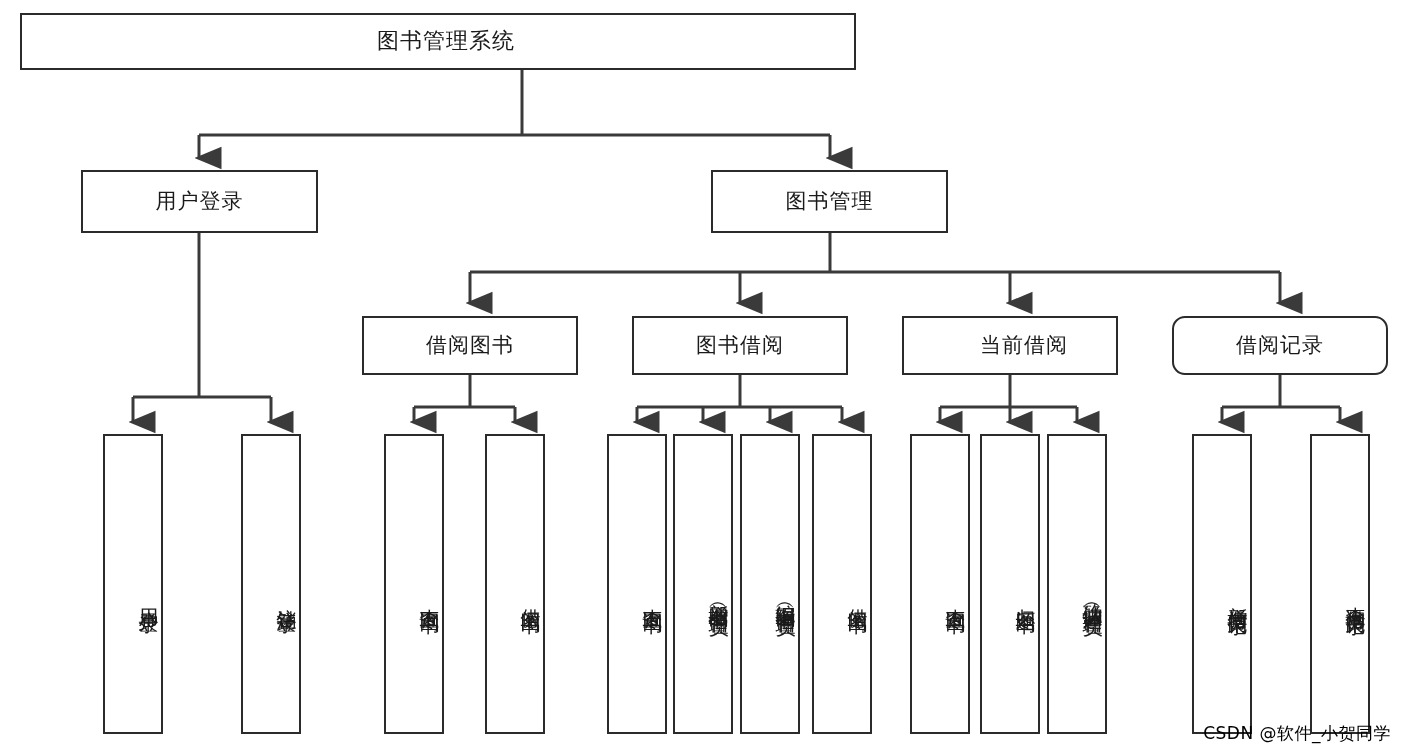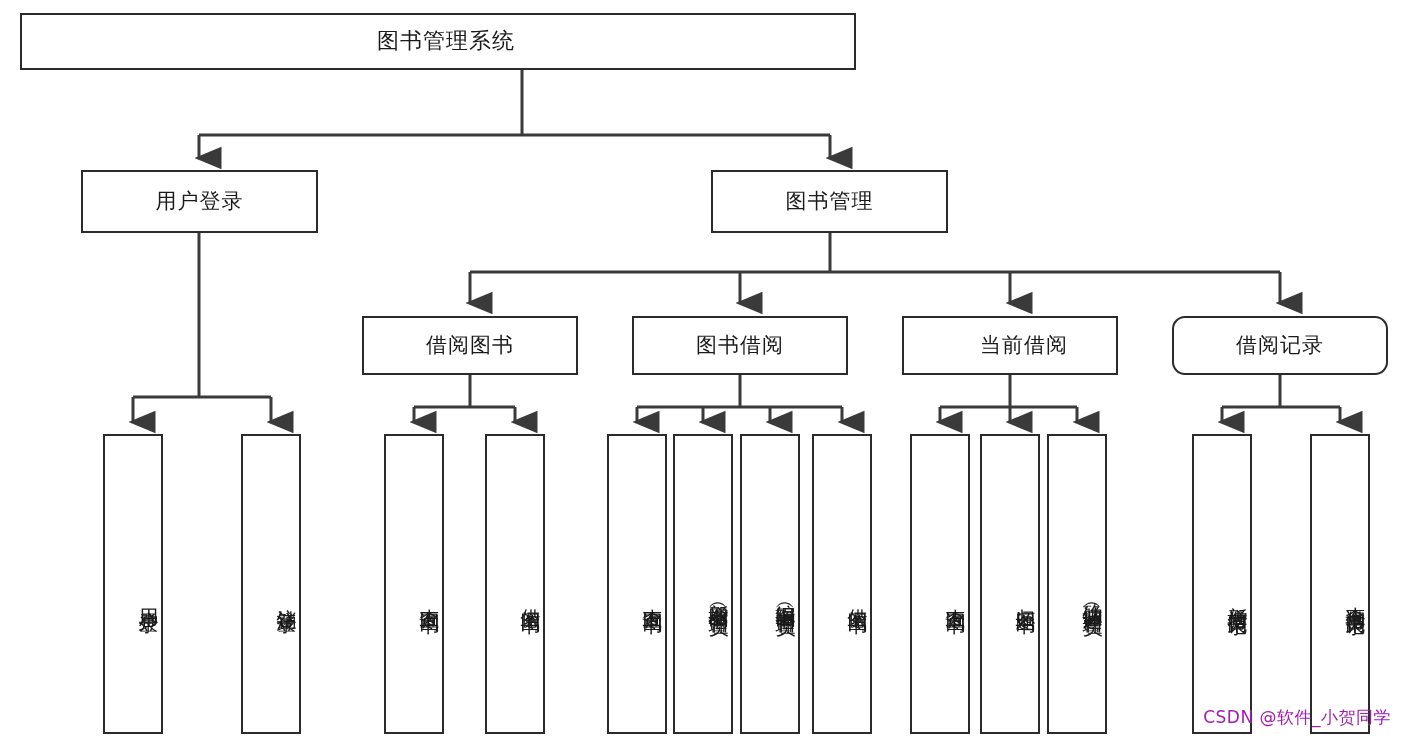"CSDN @软件_小贺同学" .watermark { bottom: 18px -> 2px; color: #a21caf -> #000000 }
